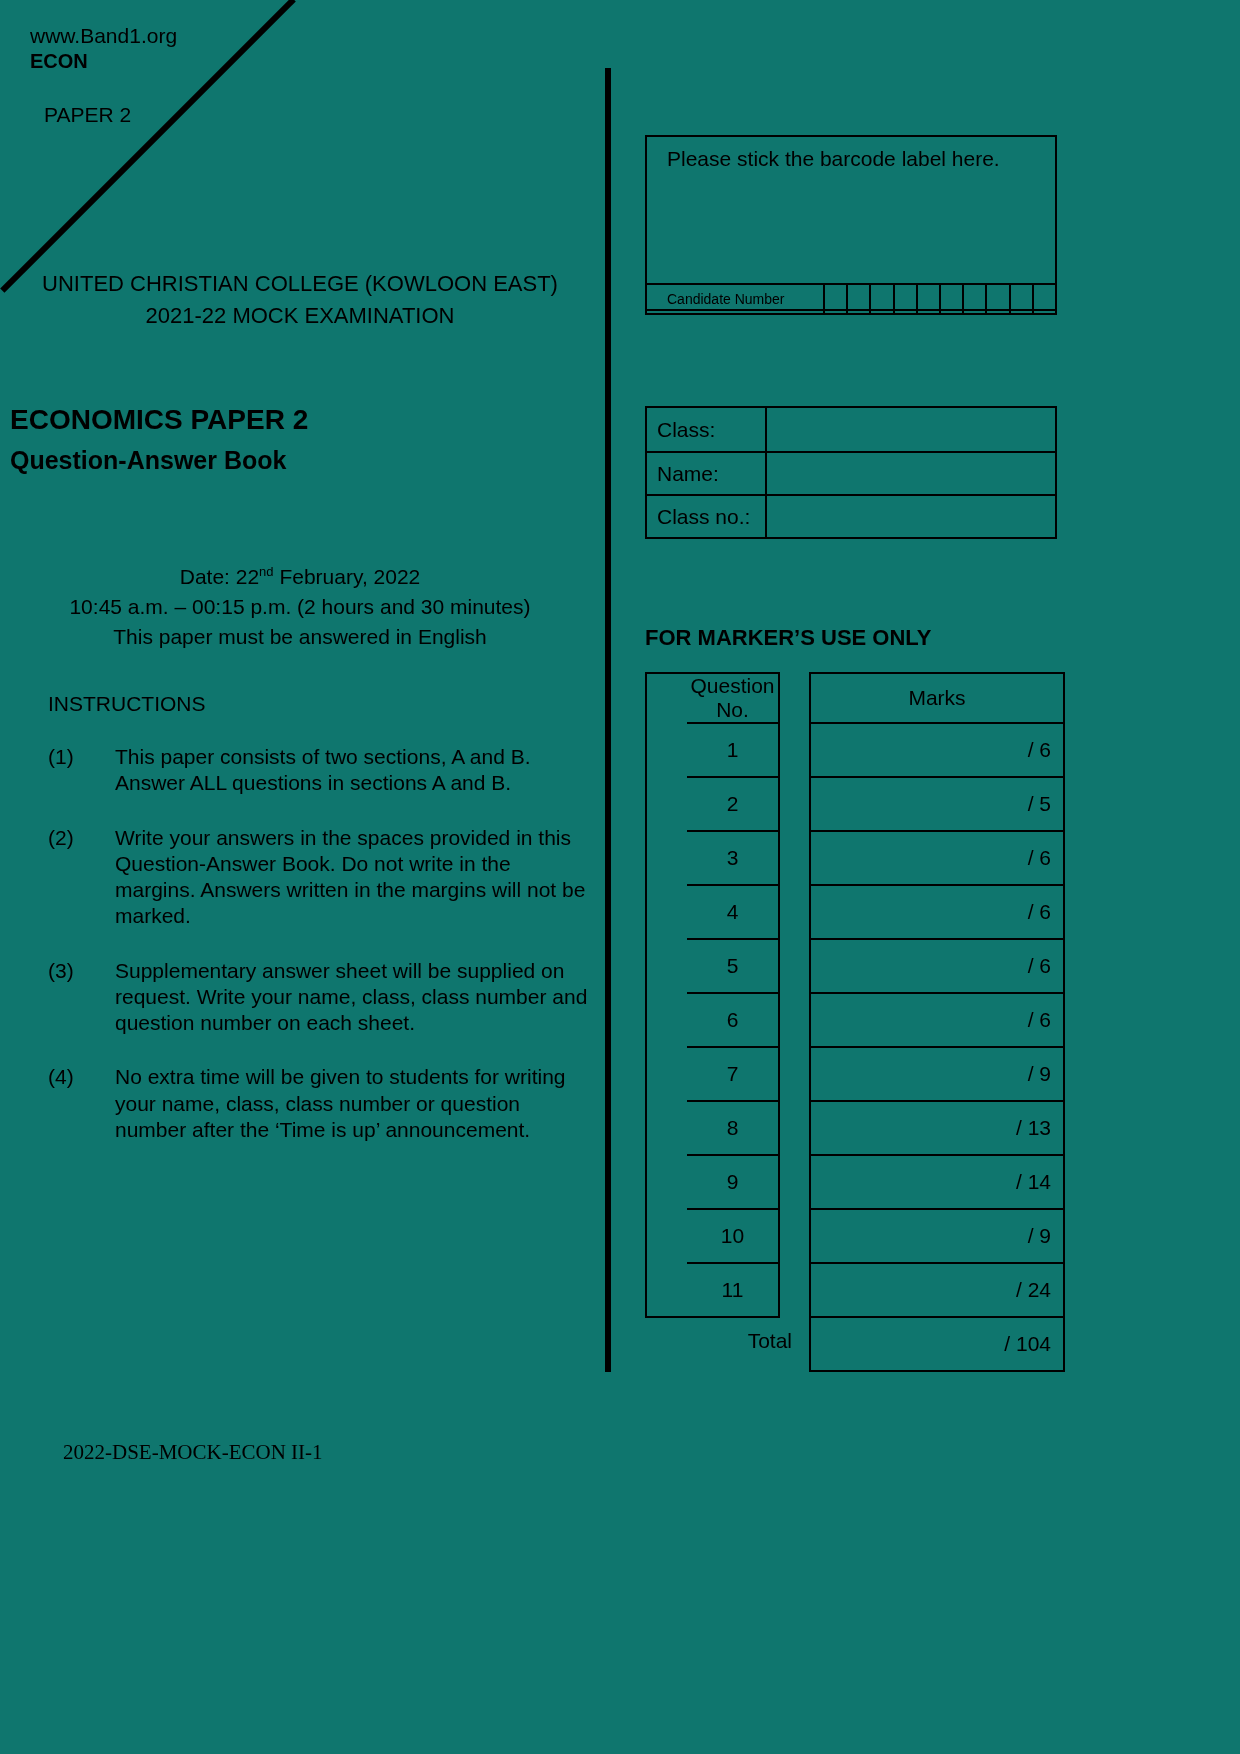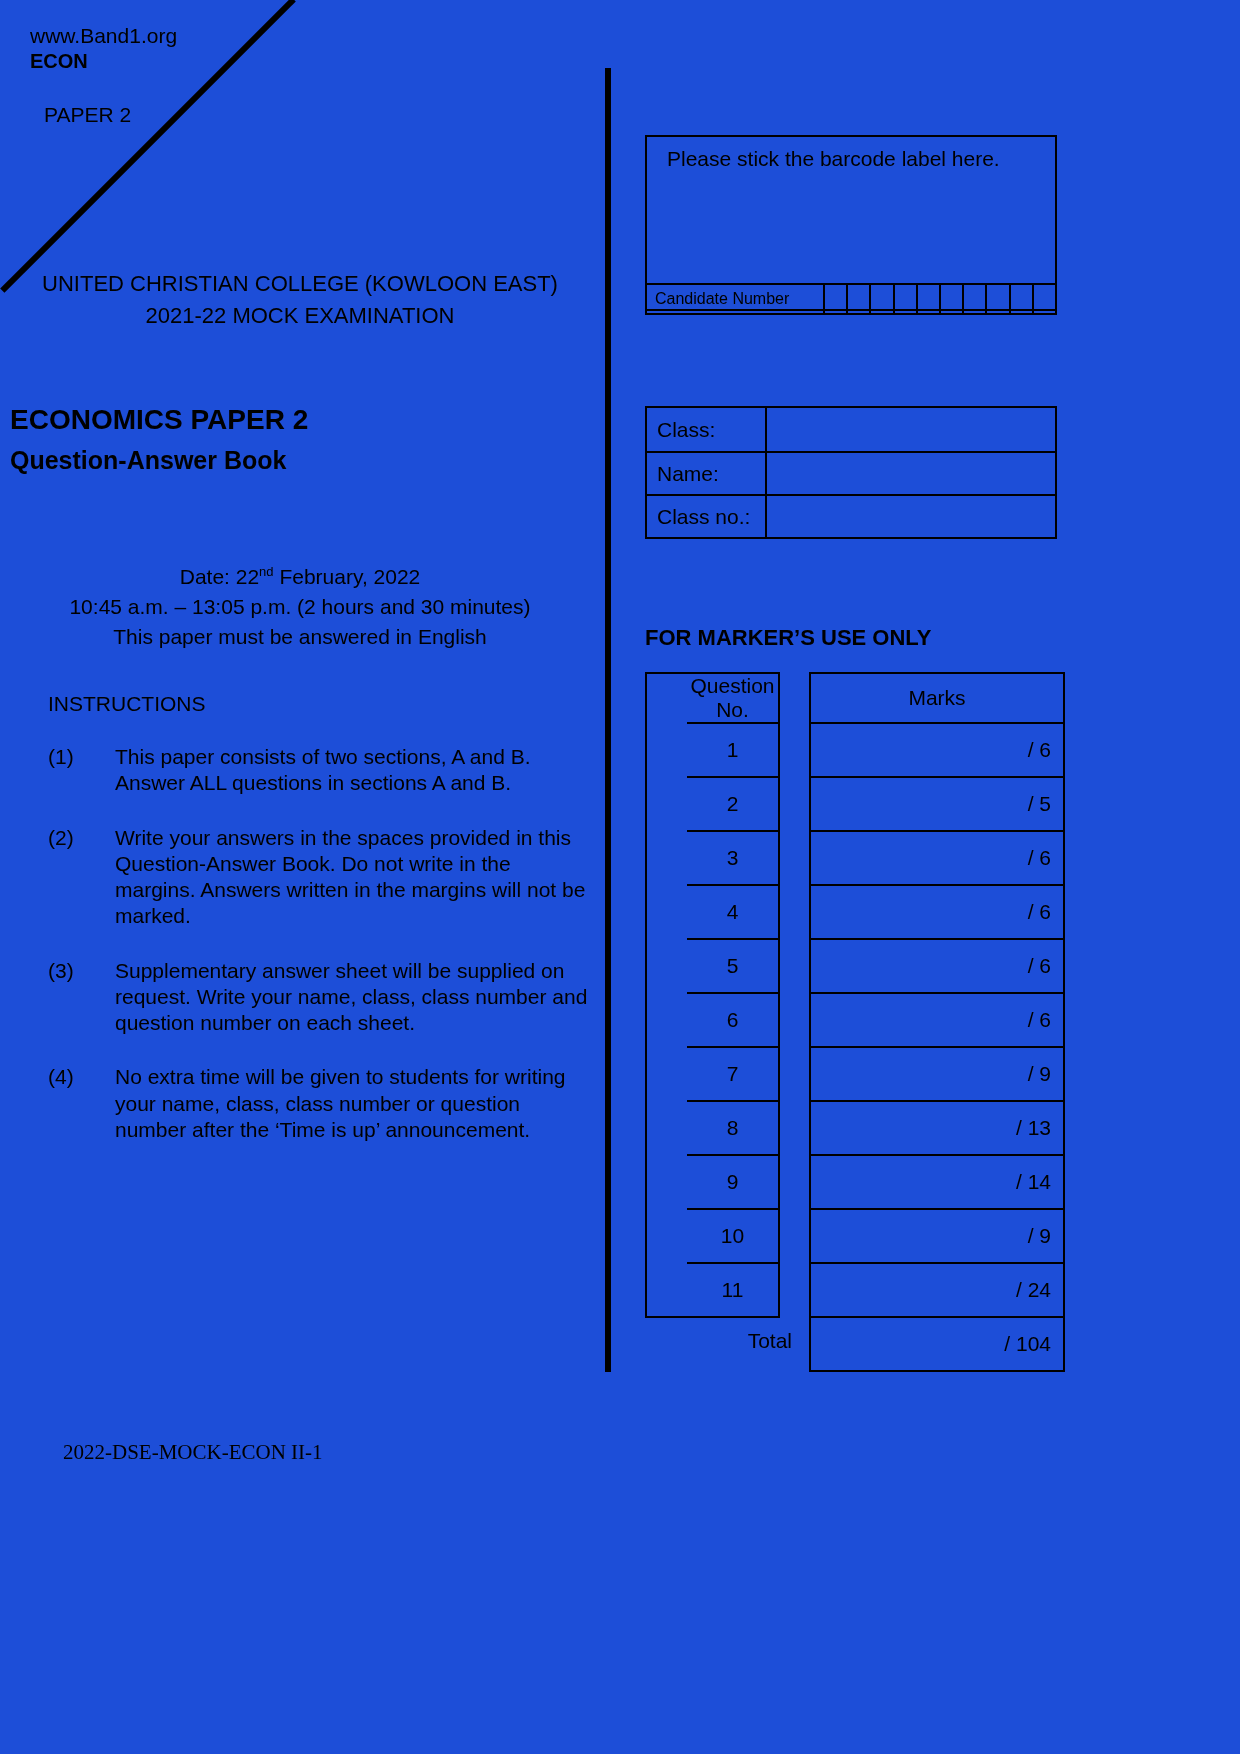"www.Band1.org" .page { background: #1d4ed8 -> #0f766e }
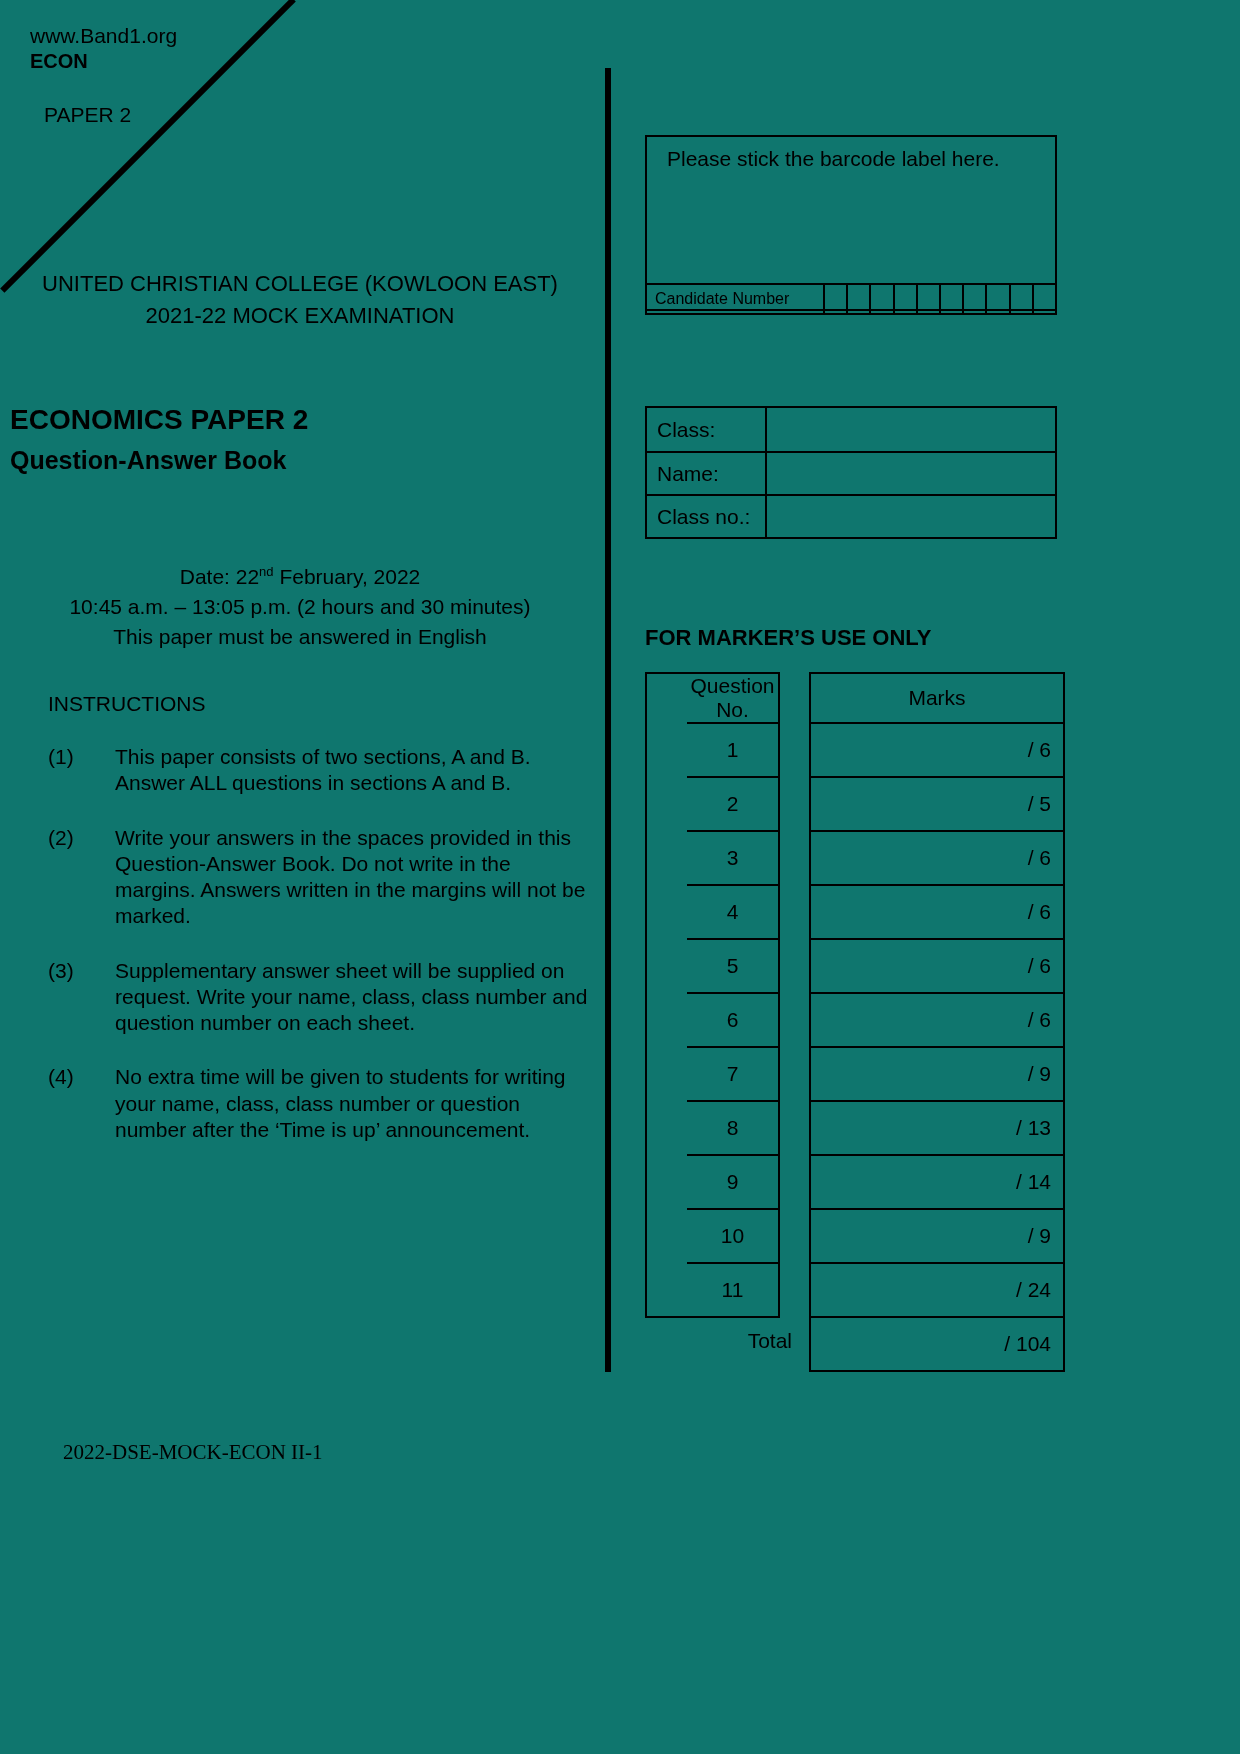"Candidate Number" .cand-label { font-size: 16px -> 14px; padding-left: 8px -> 20px }
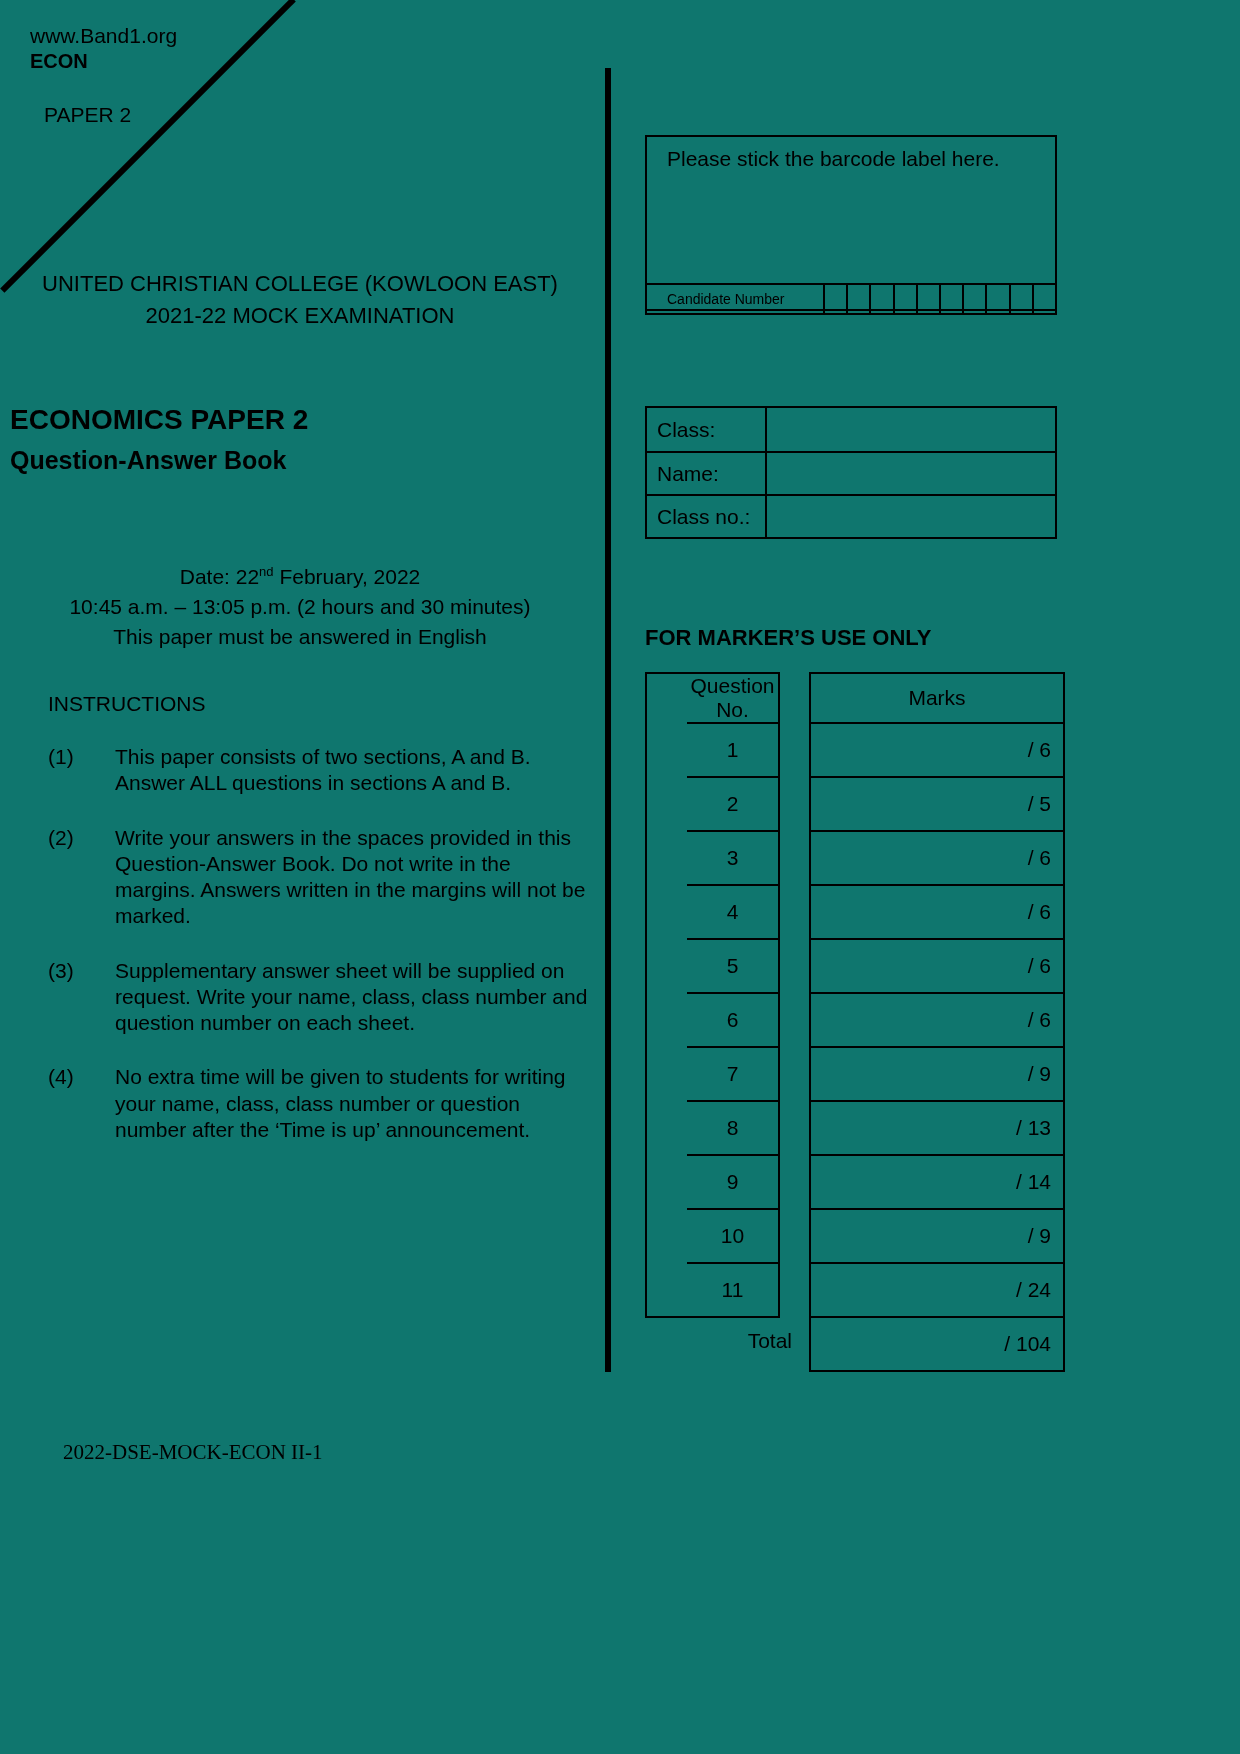"10:45 a.m. – 13:05 p.m." div { text: 13:05 -> 00:15 }
